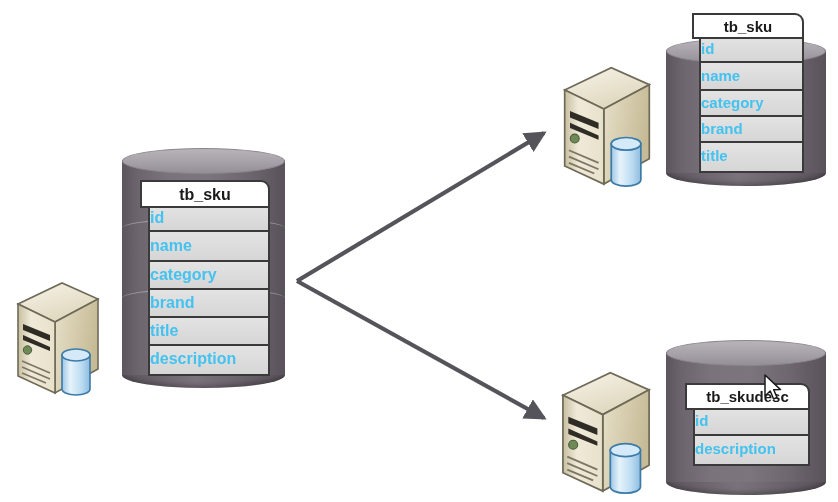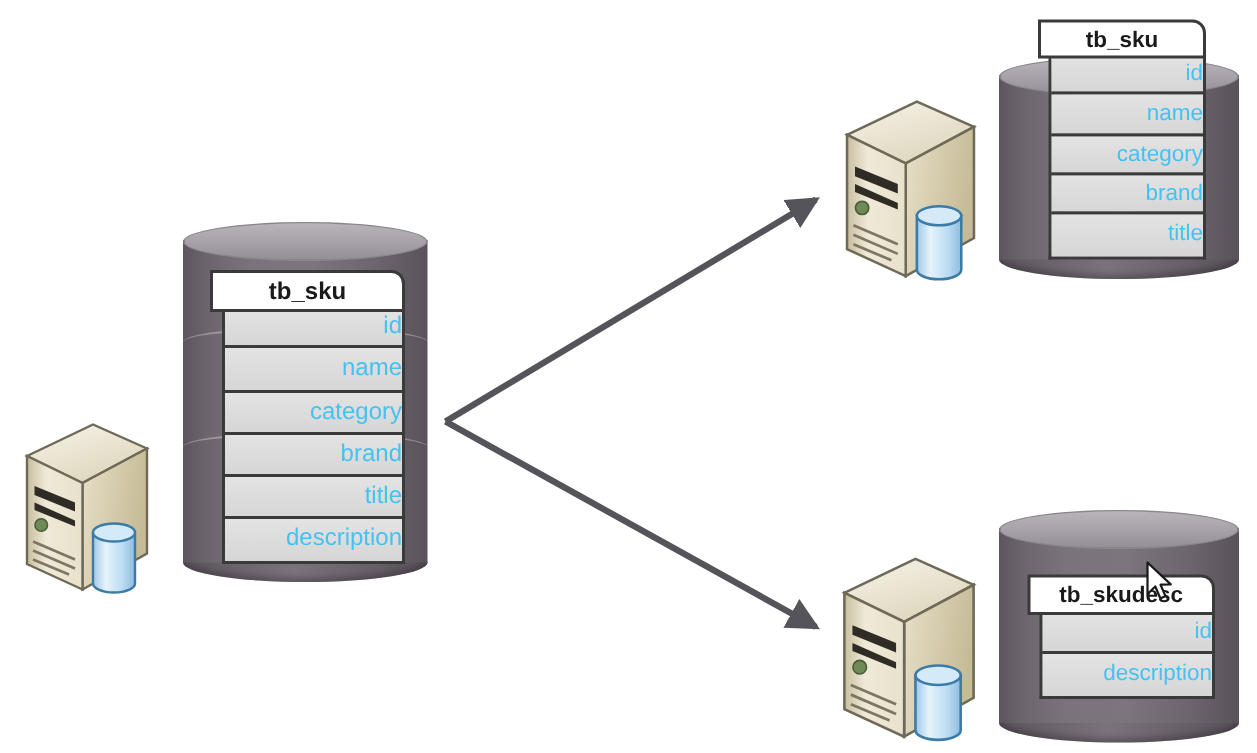"id" .tbl .row { font-weight: 400 -> 700; text-align: right -> left }
